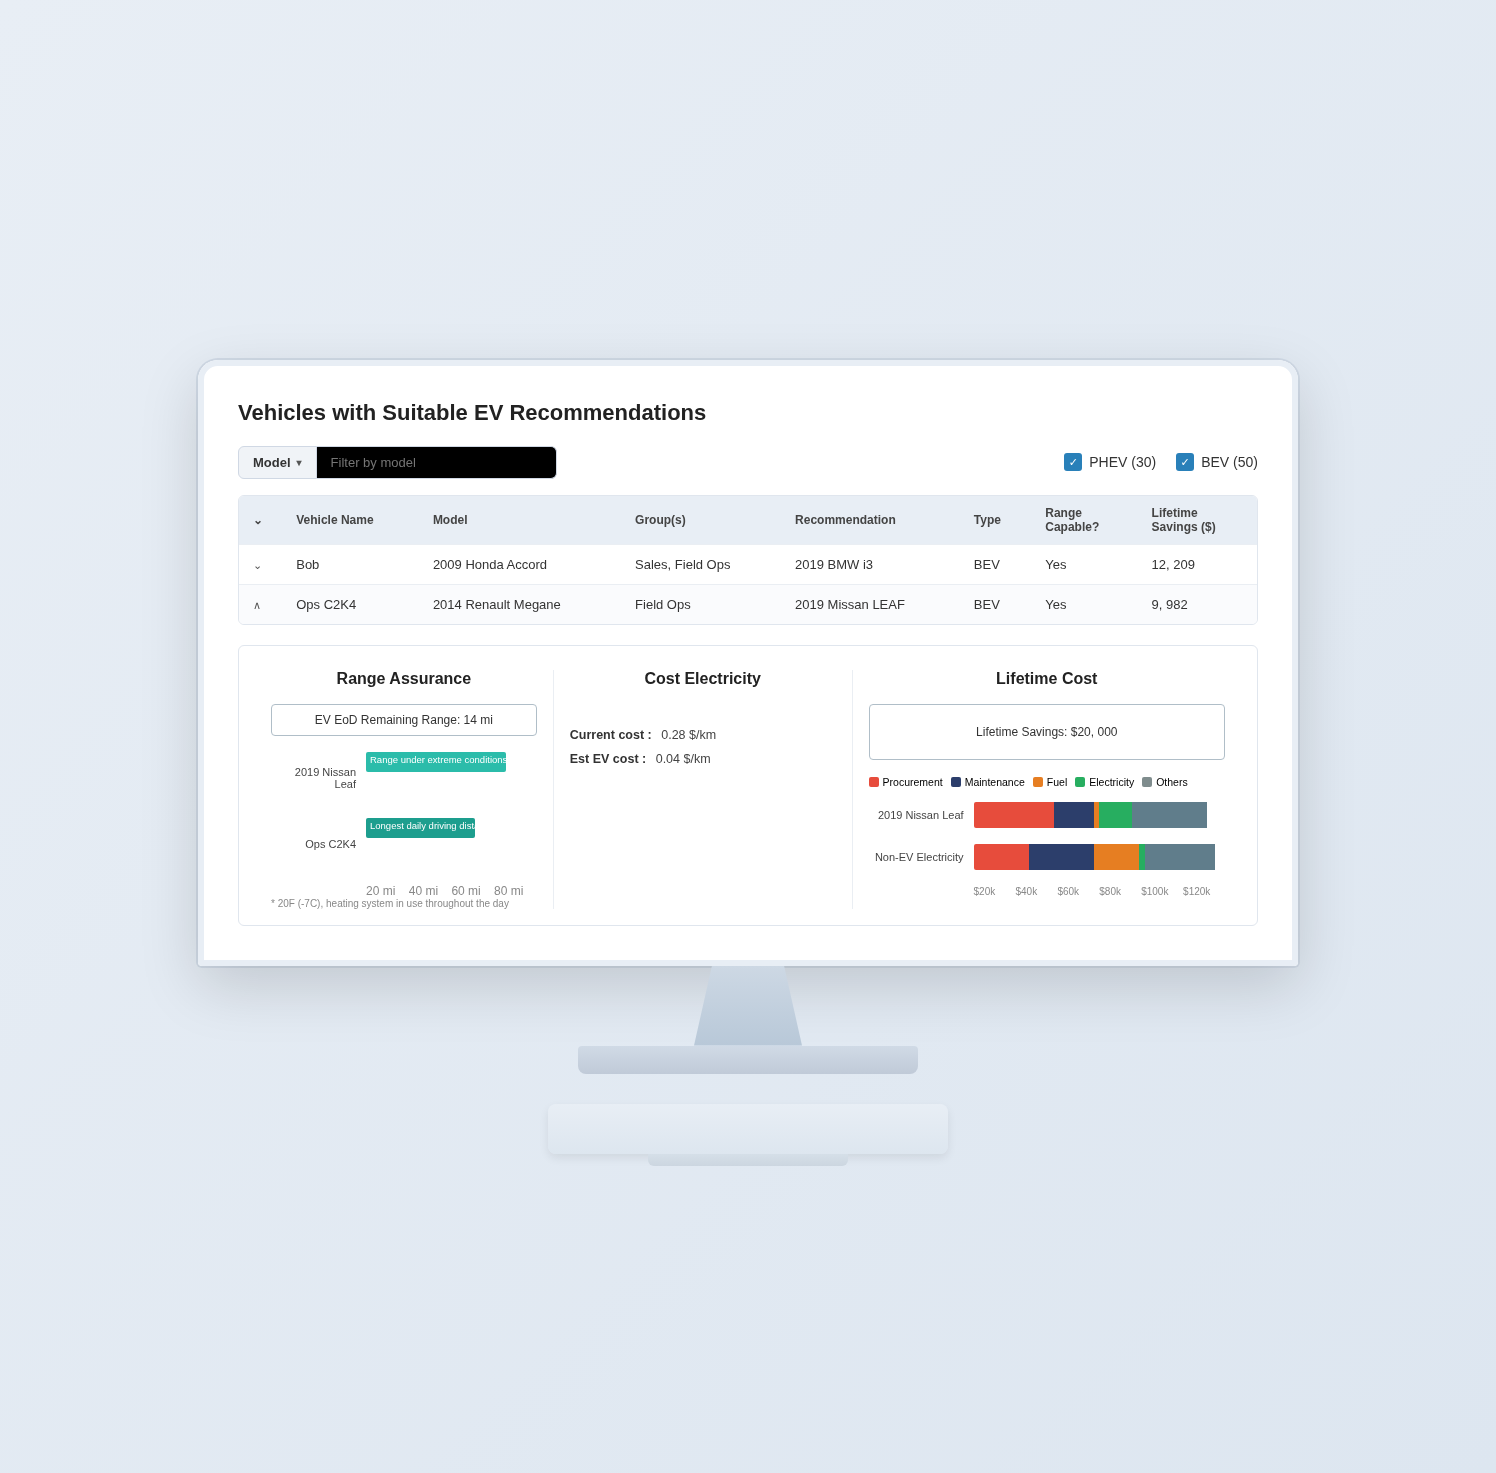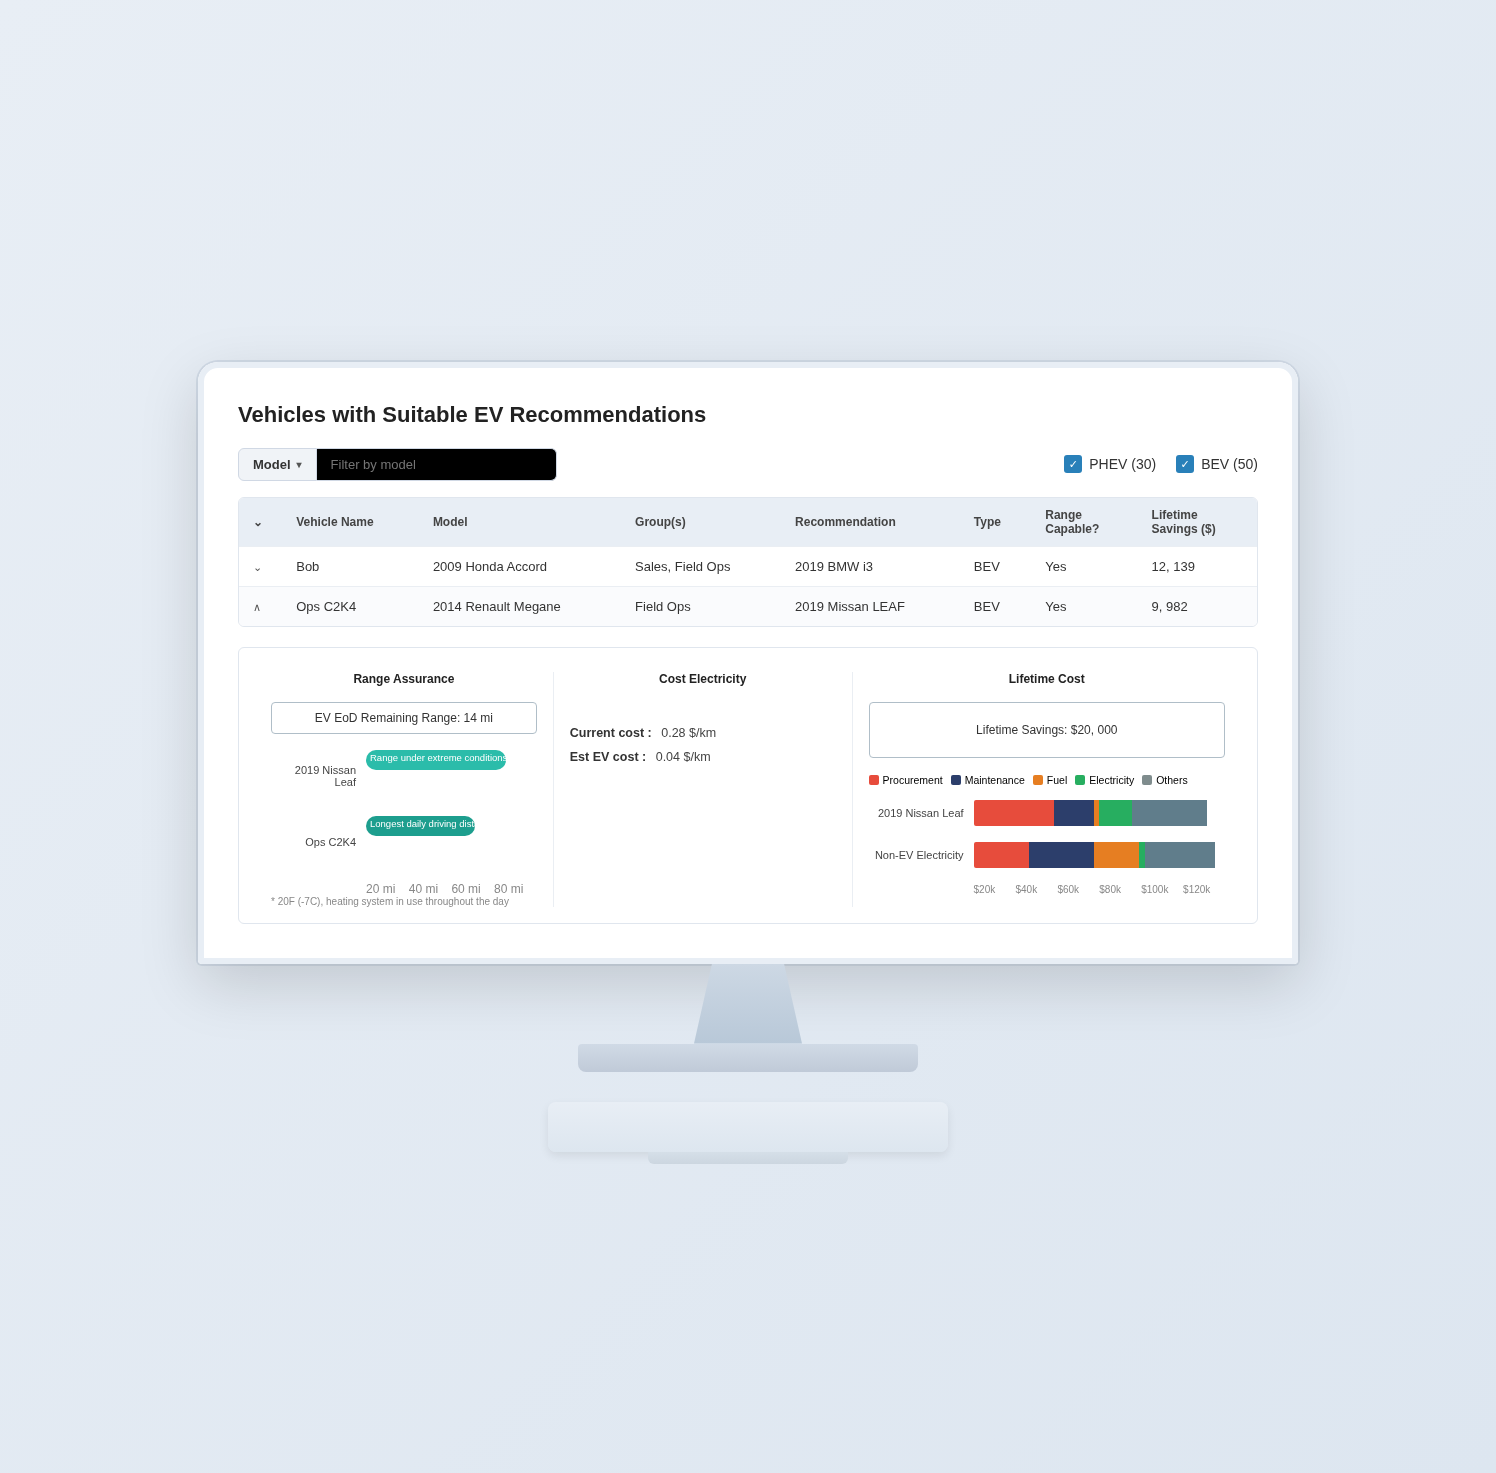"12, 139" td { text: 139 -> 209 }
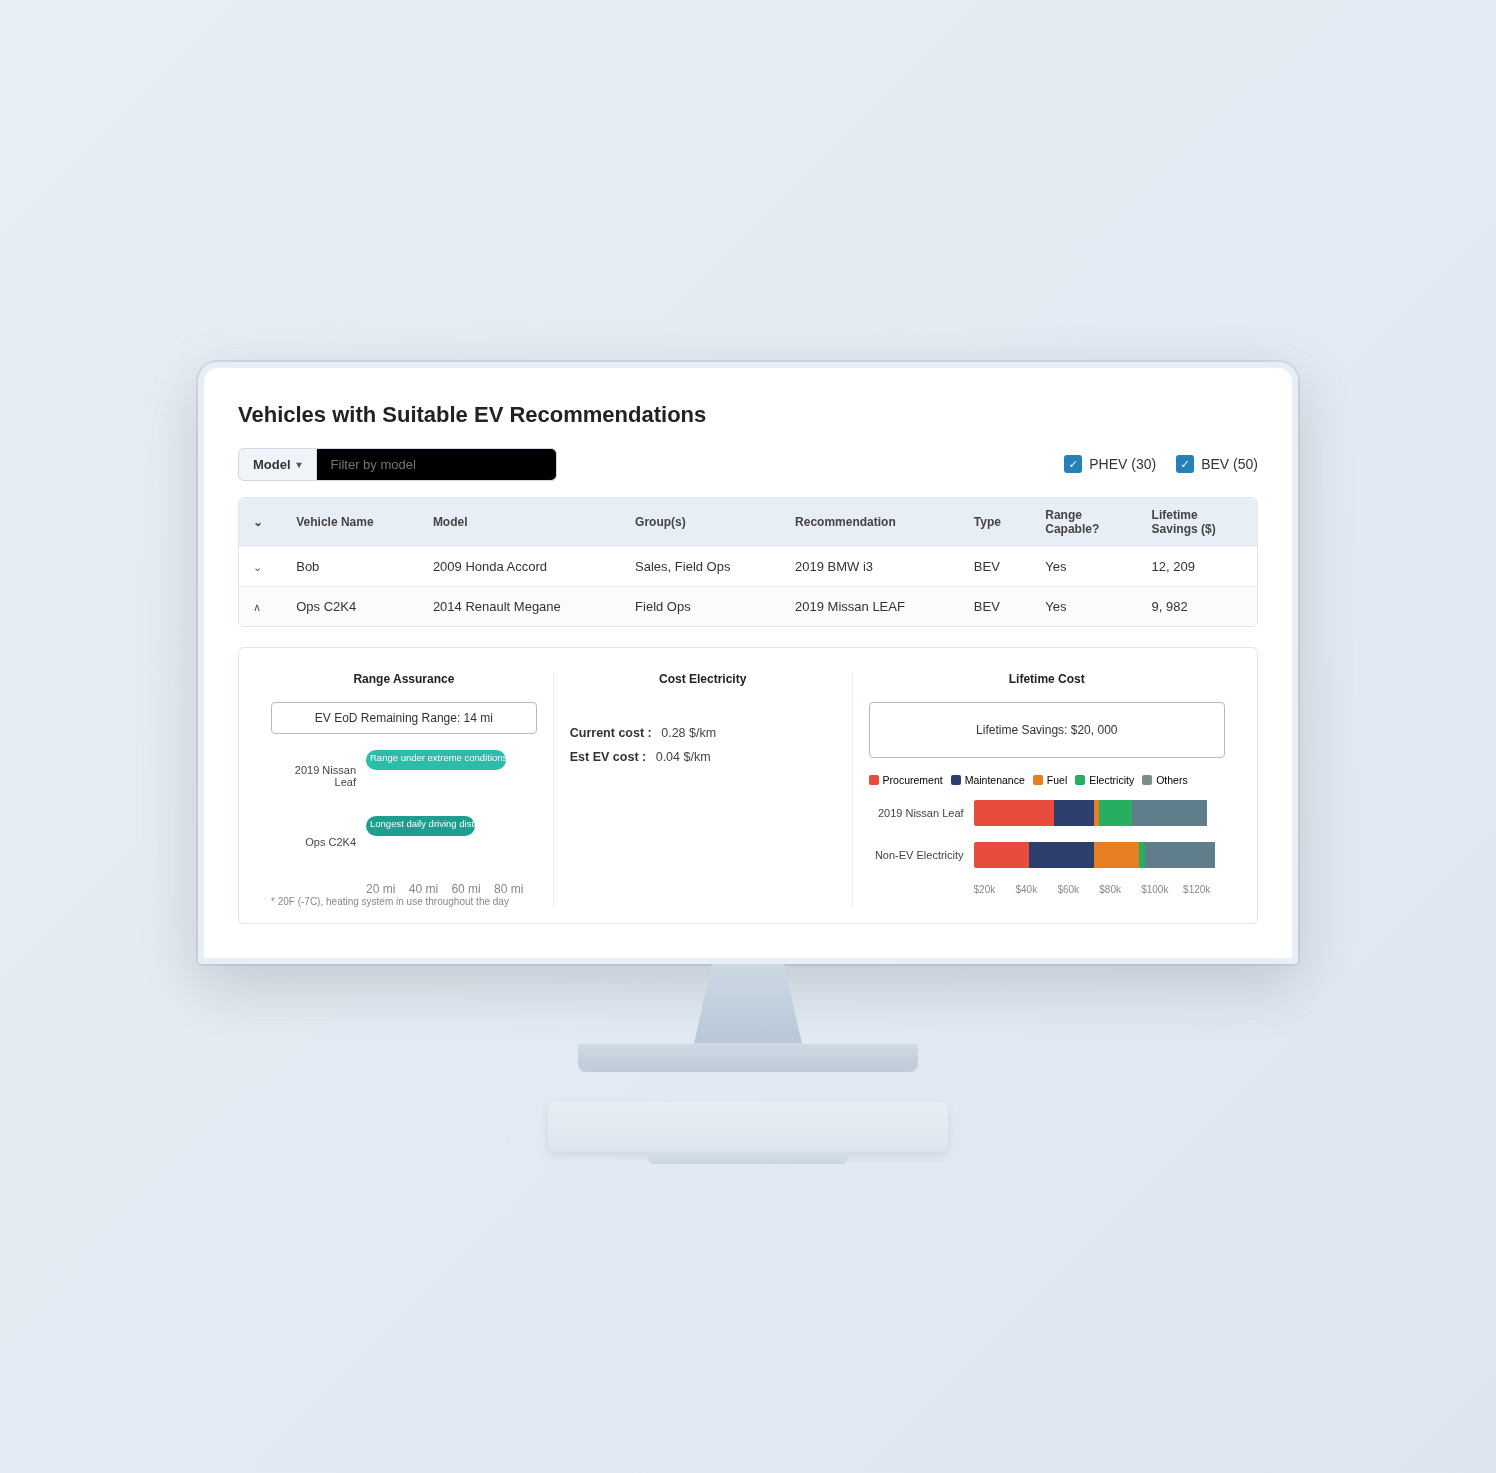"Range Assurance" .chart-title { font-size: 12px -> 16px }
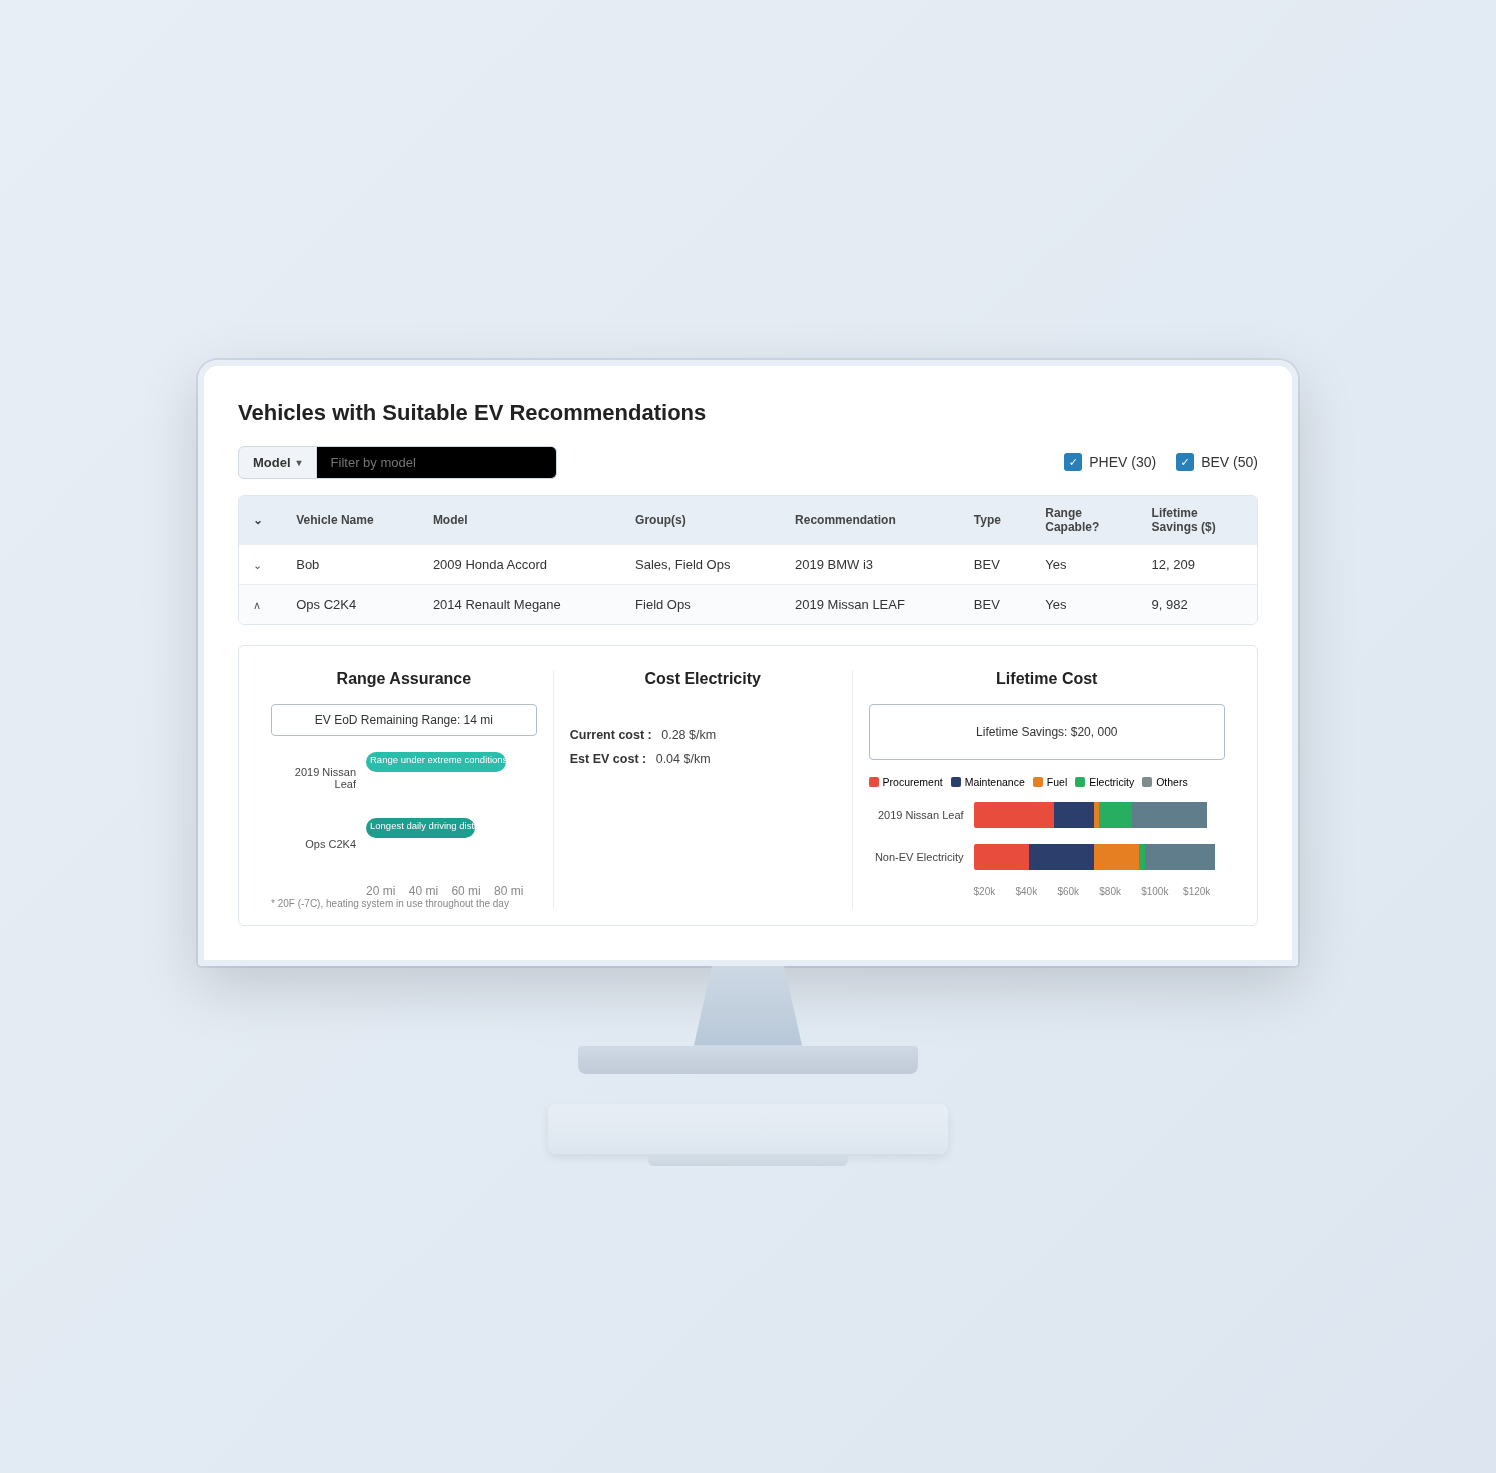"Range under extreme conditions *" .sub-bar { border-radius: 10px -> 2px }
